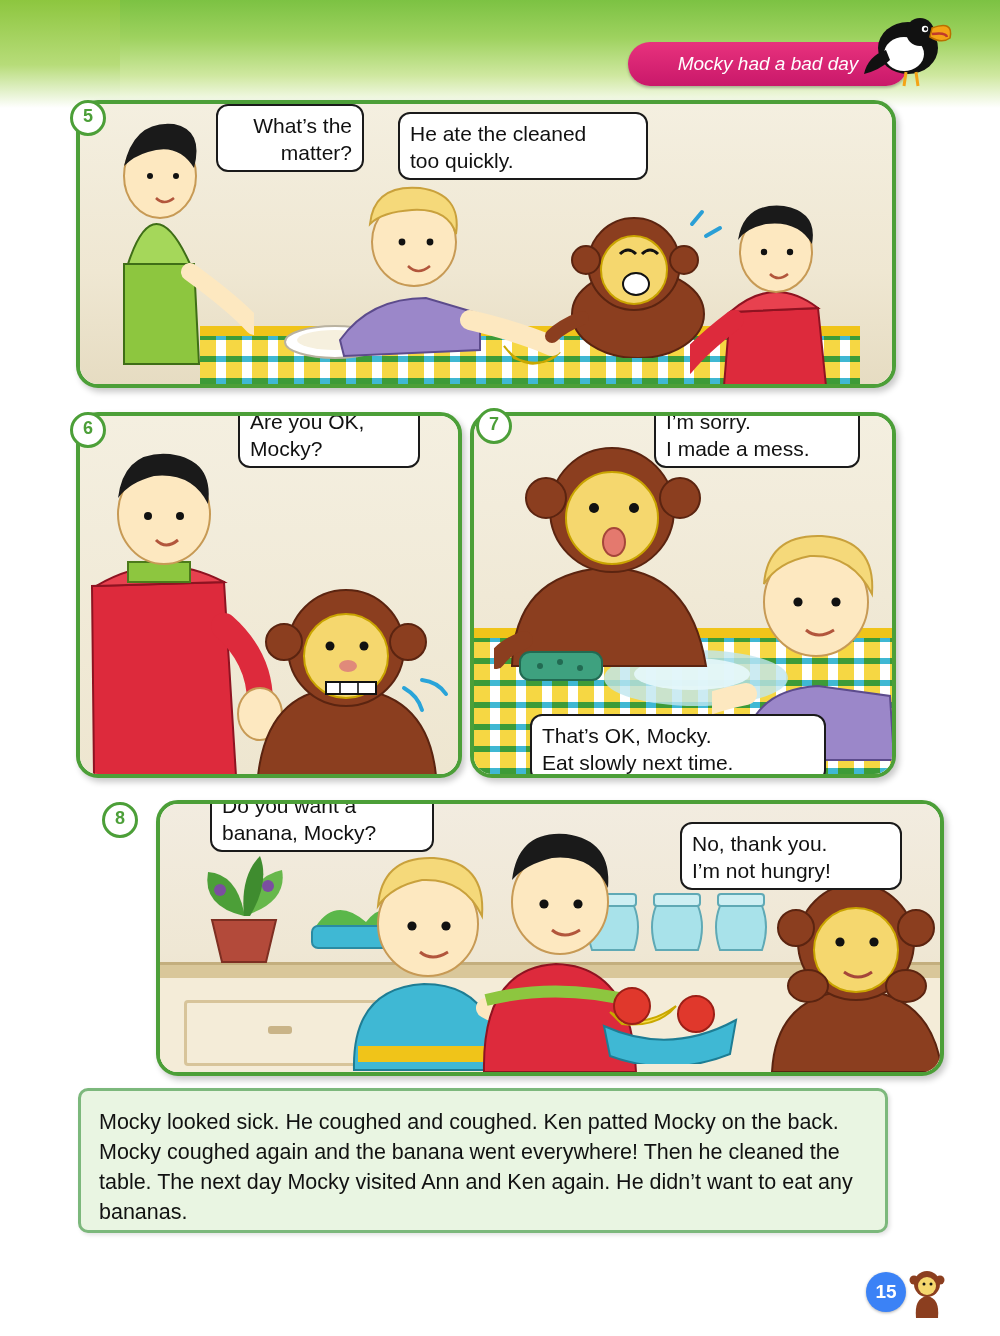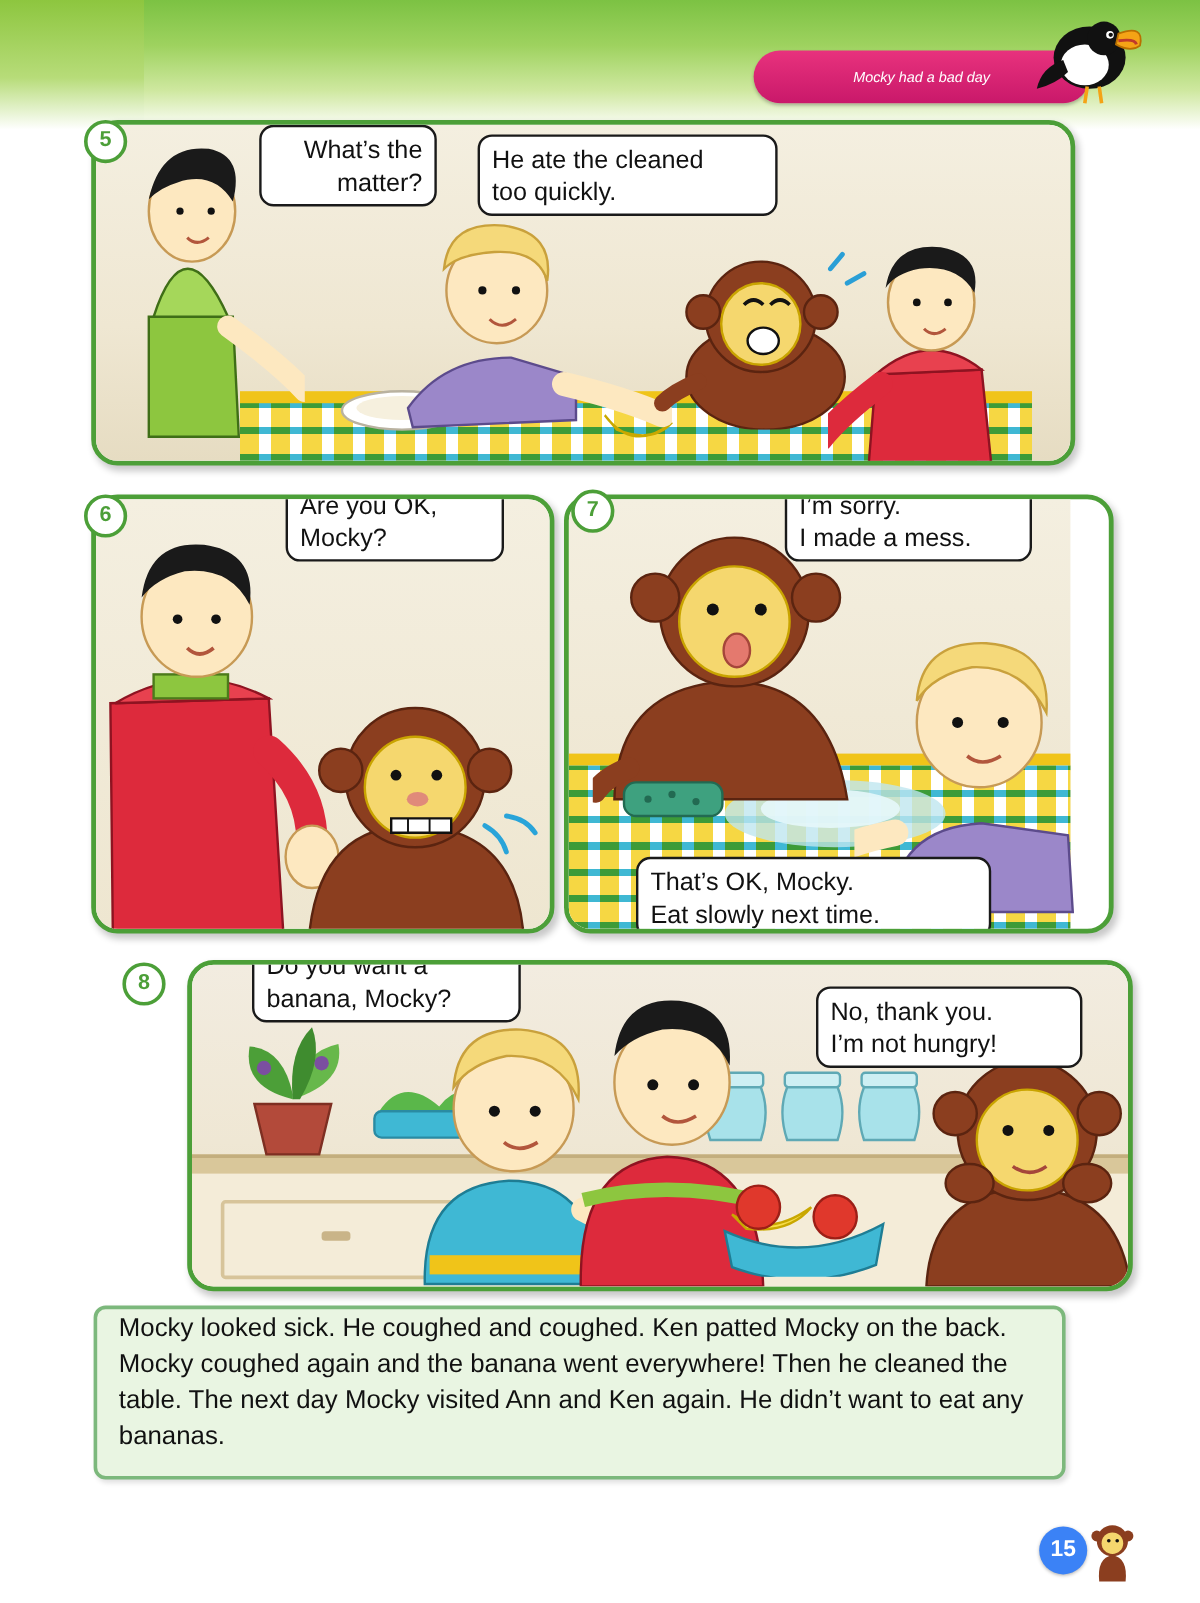"Mocky had a bad day" .title-pill-text { font-size: 12px -> 19px }
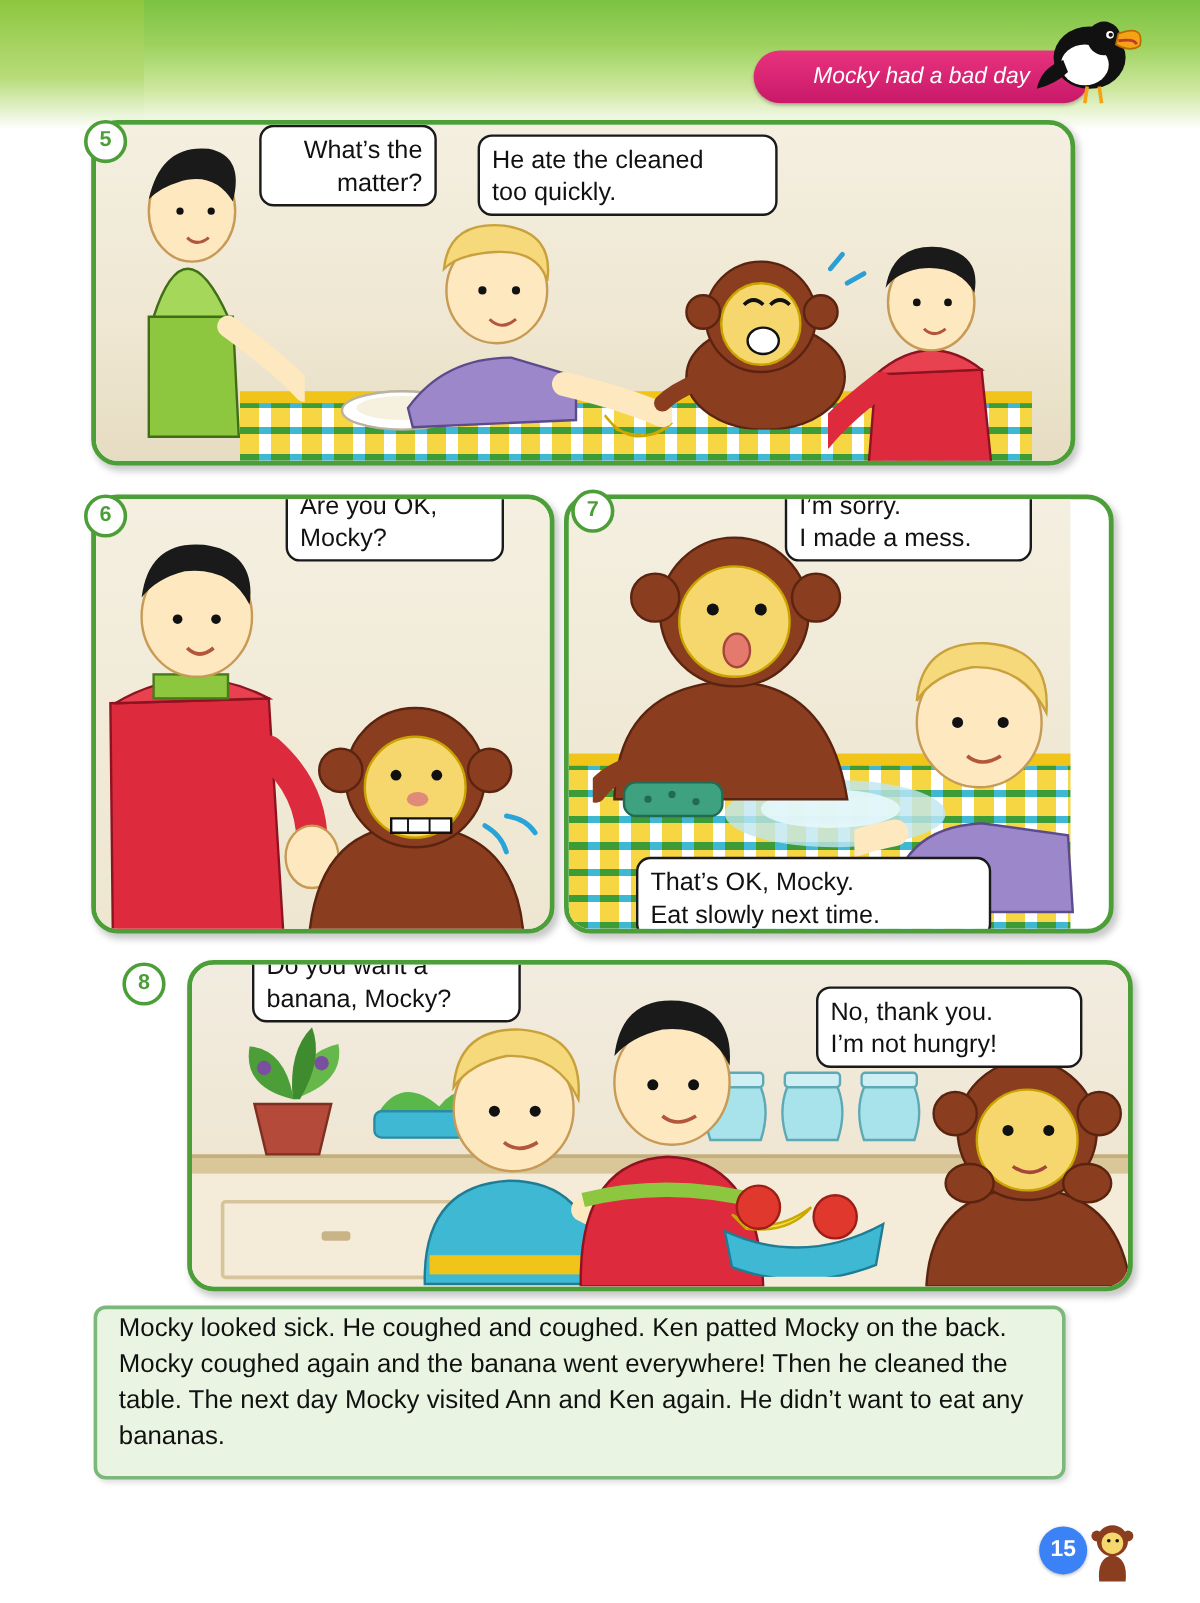"I’m sorry." div.panel { padding-left: 32px -> none }
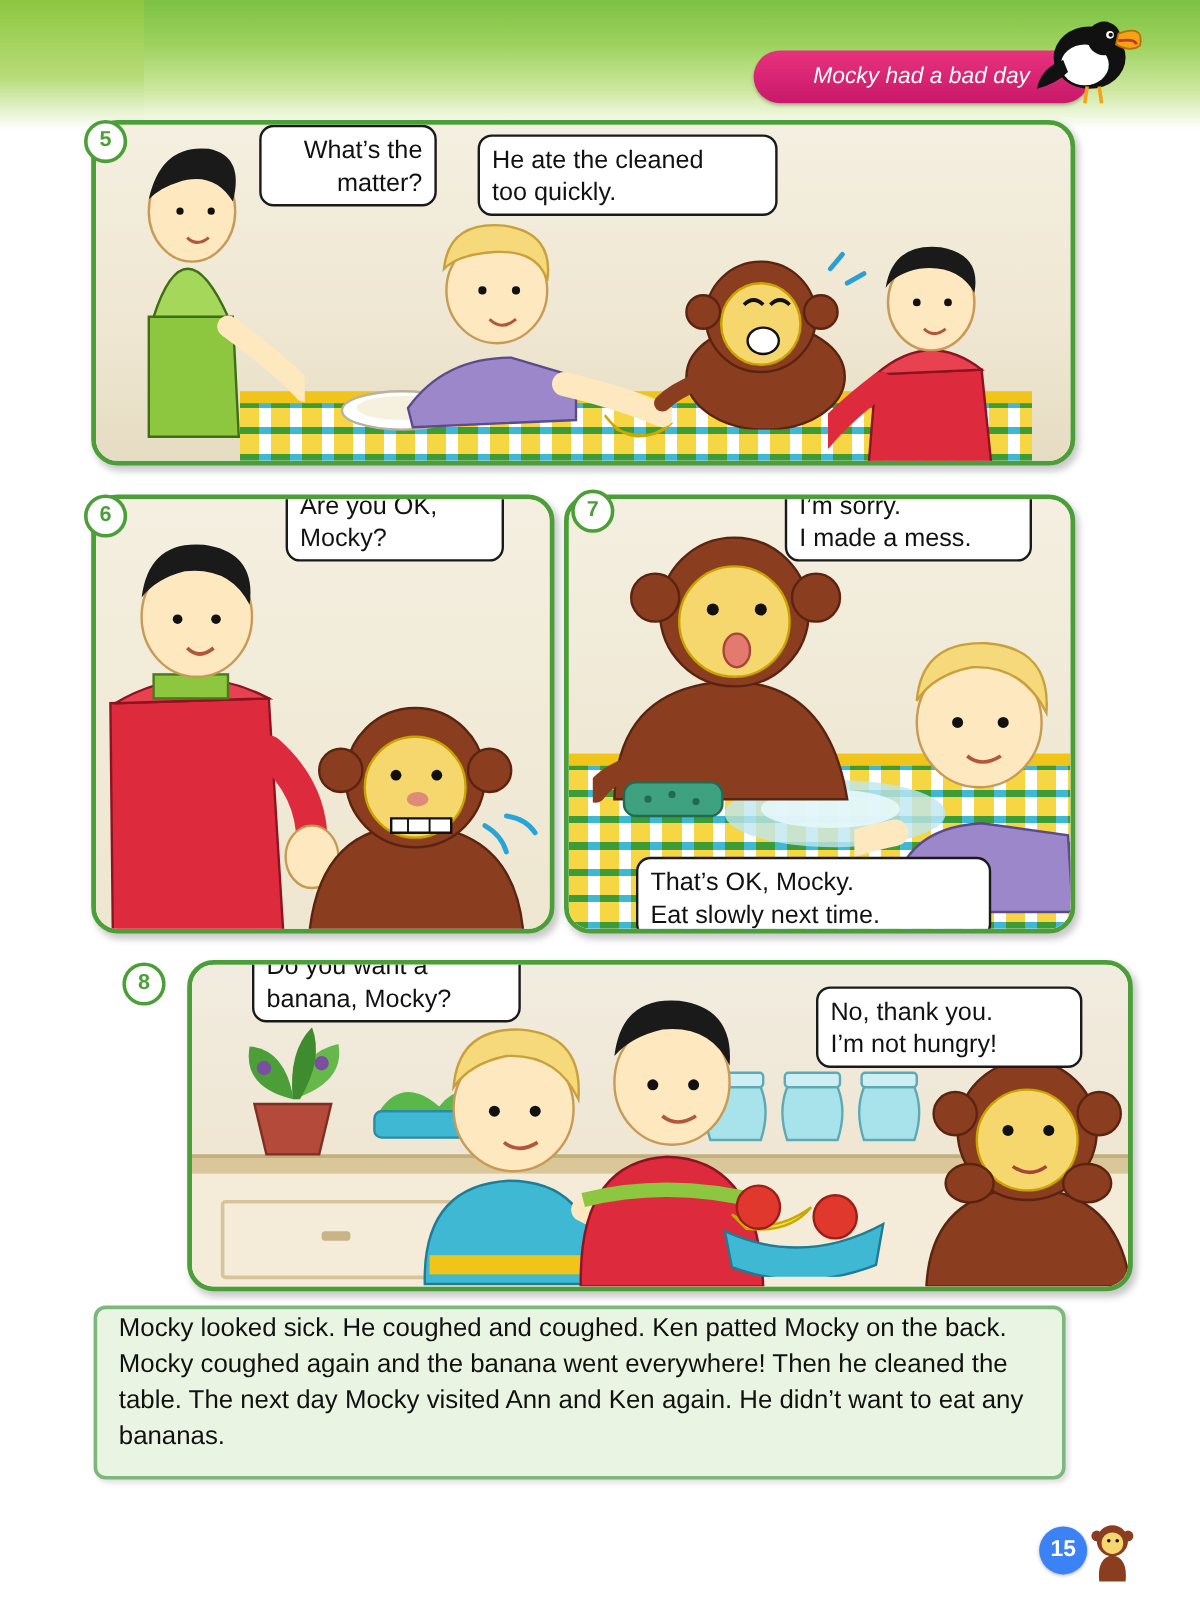"Mocky looked sick. He coughed" .summary { padding: 0 18px -> 16px 18px }
